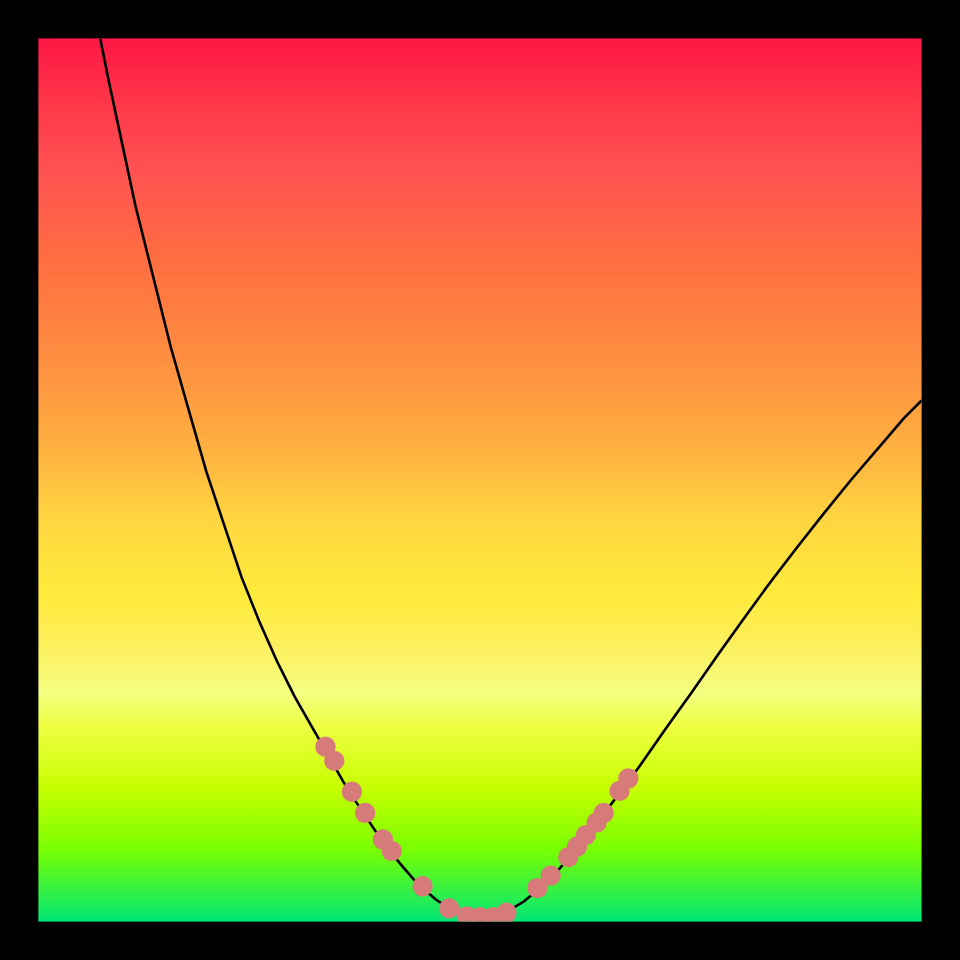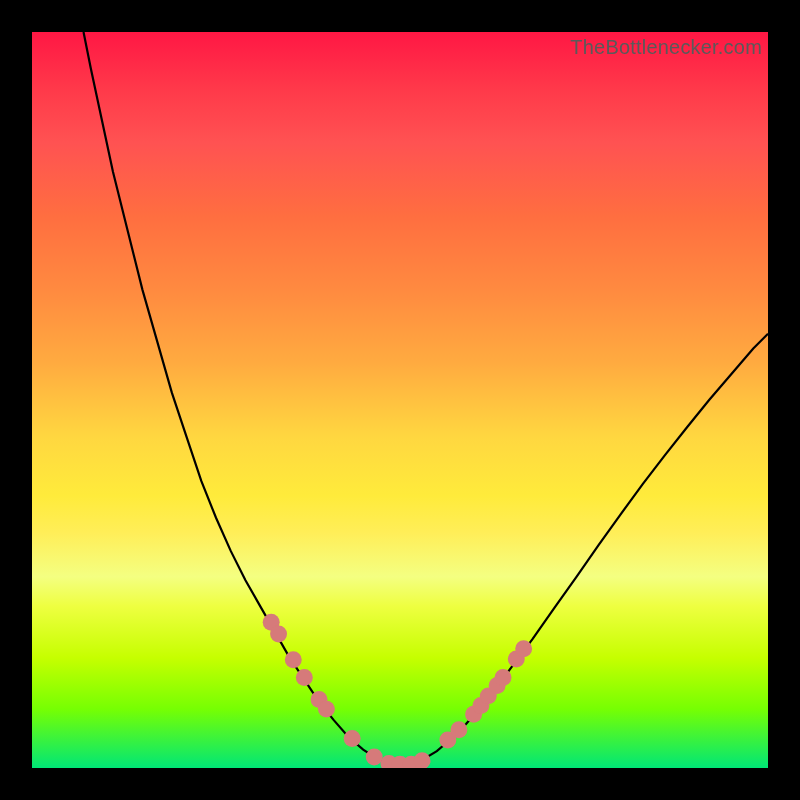"TheBottlenecker.com" div.watermark { html: <div>TheBottlenecker.com</div> -> none }
